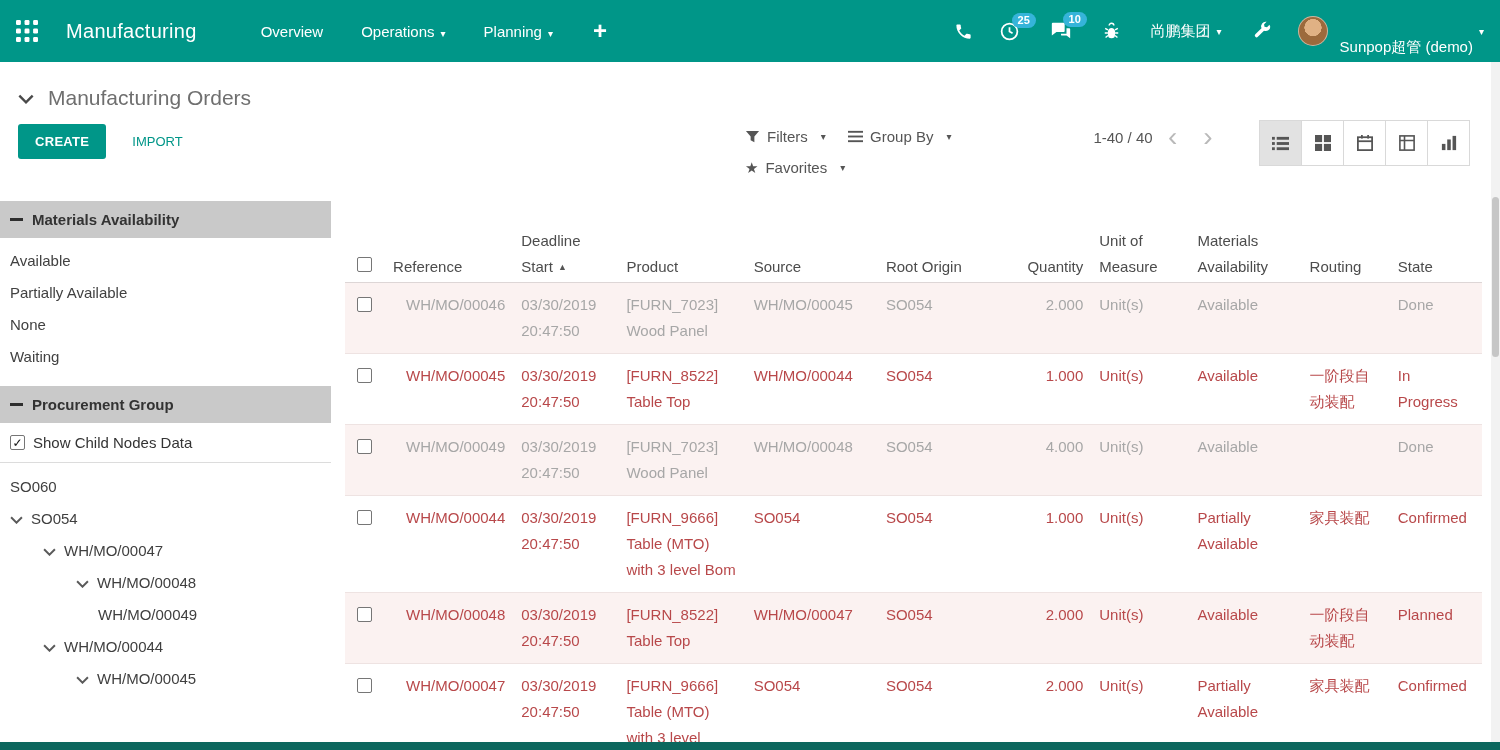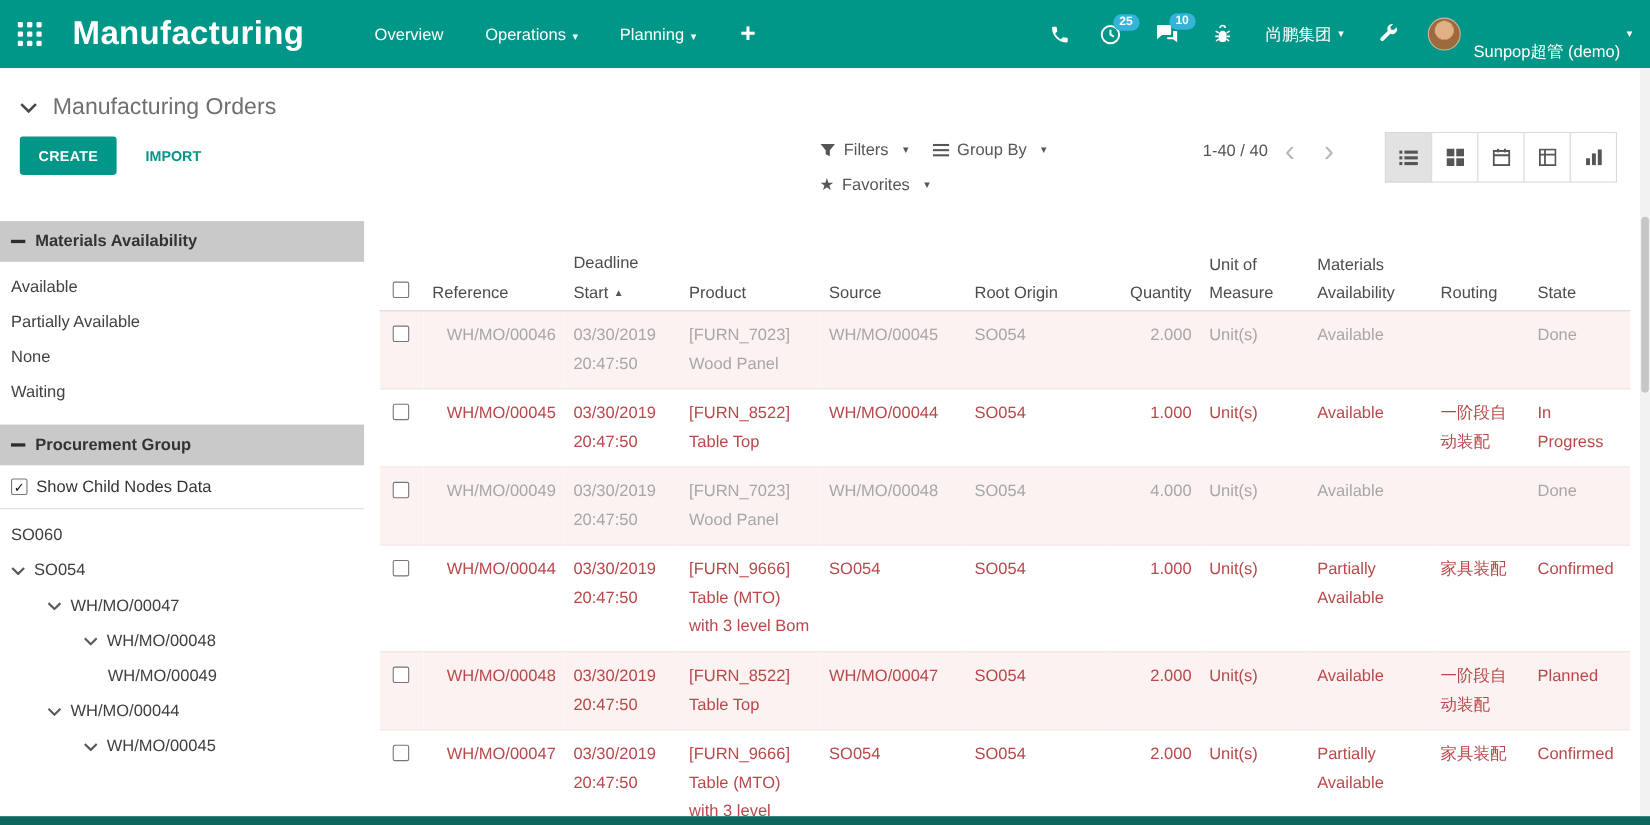"Manufacturing" .app-title { font-size: 30px -> 20px; font-weight: bold -> normal }
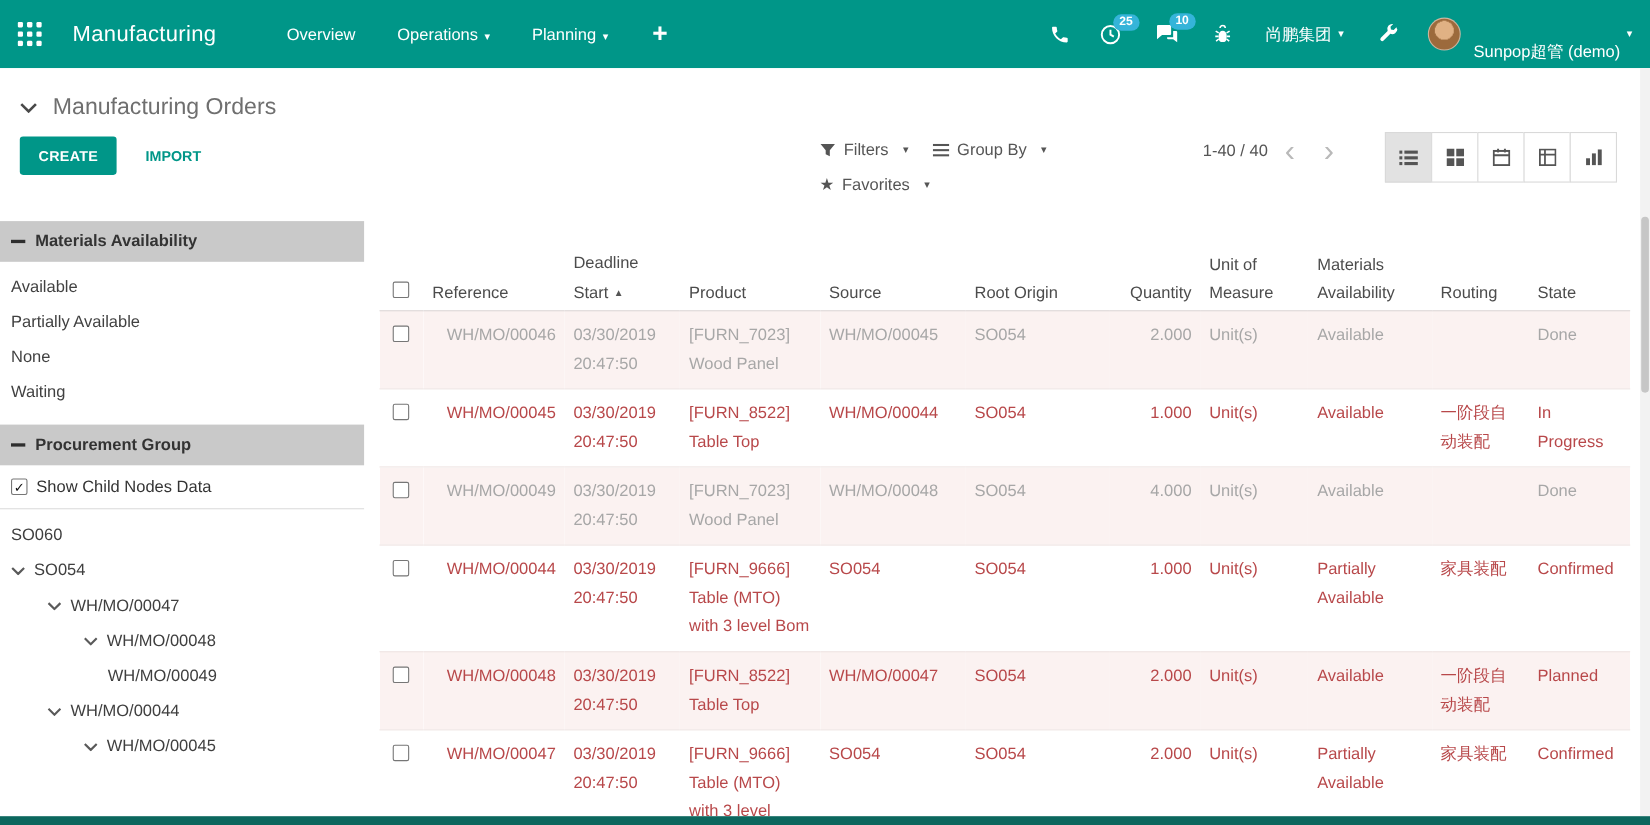"IMPORT" .btn-import { font-weight: bold -> normal }
